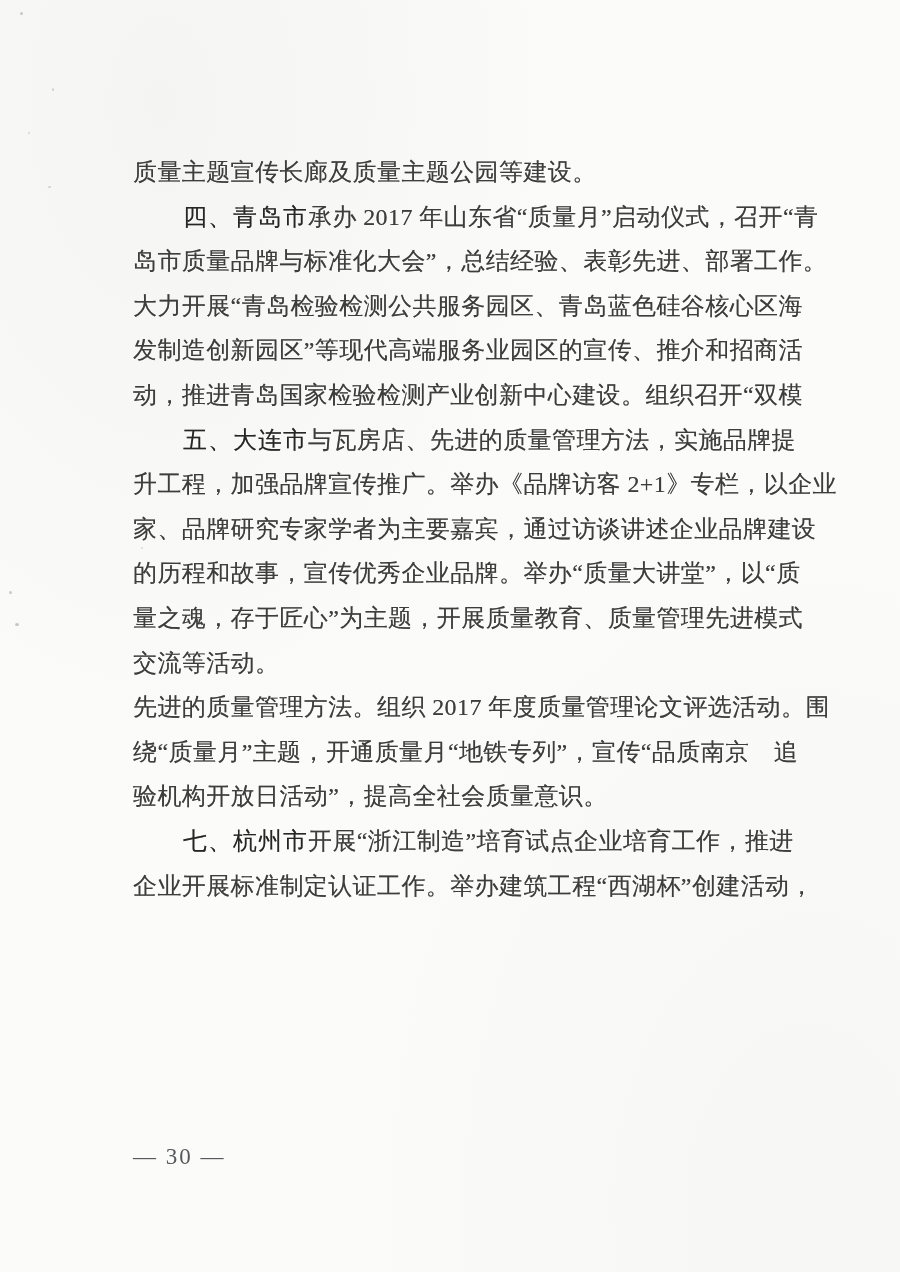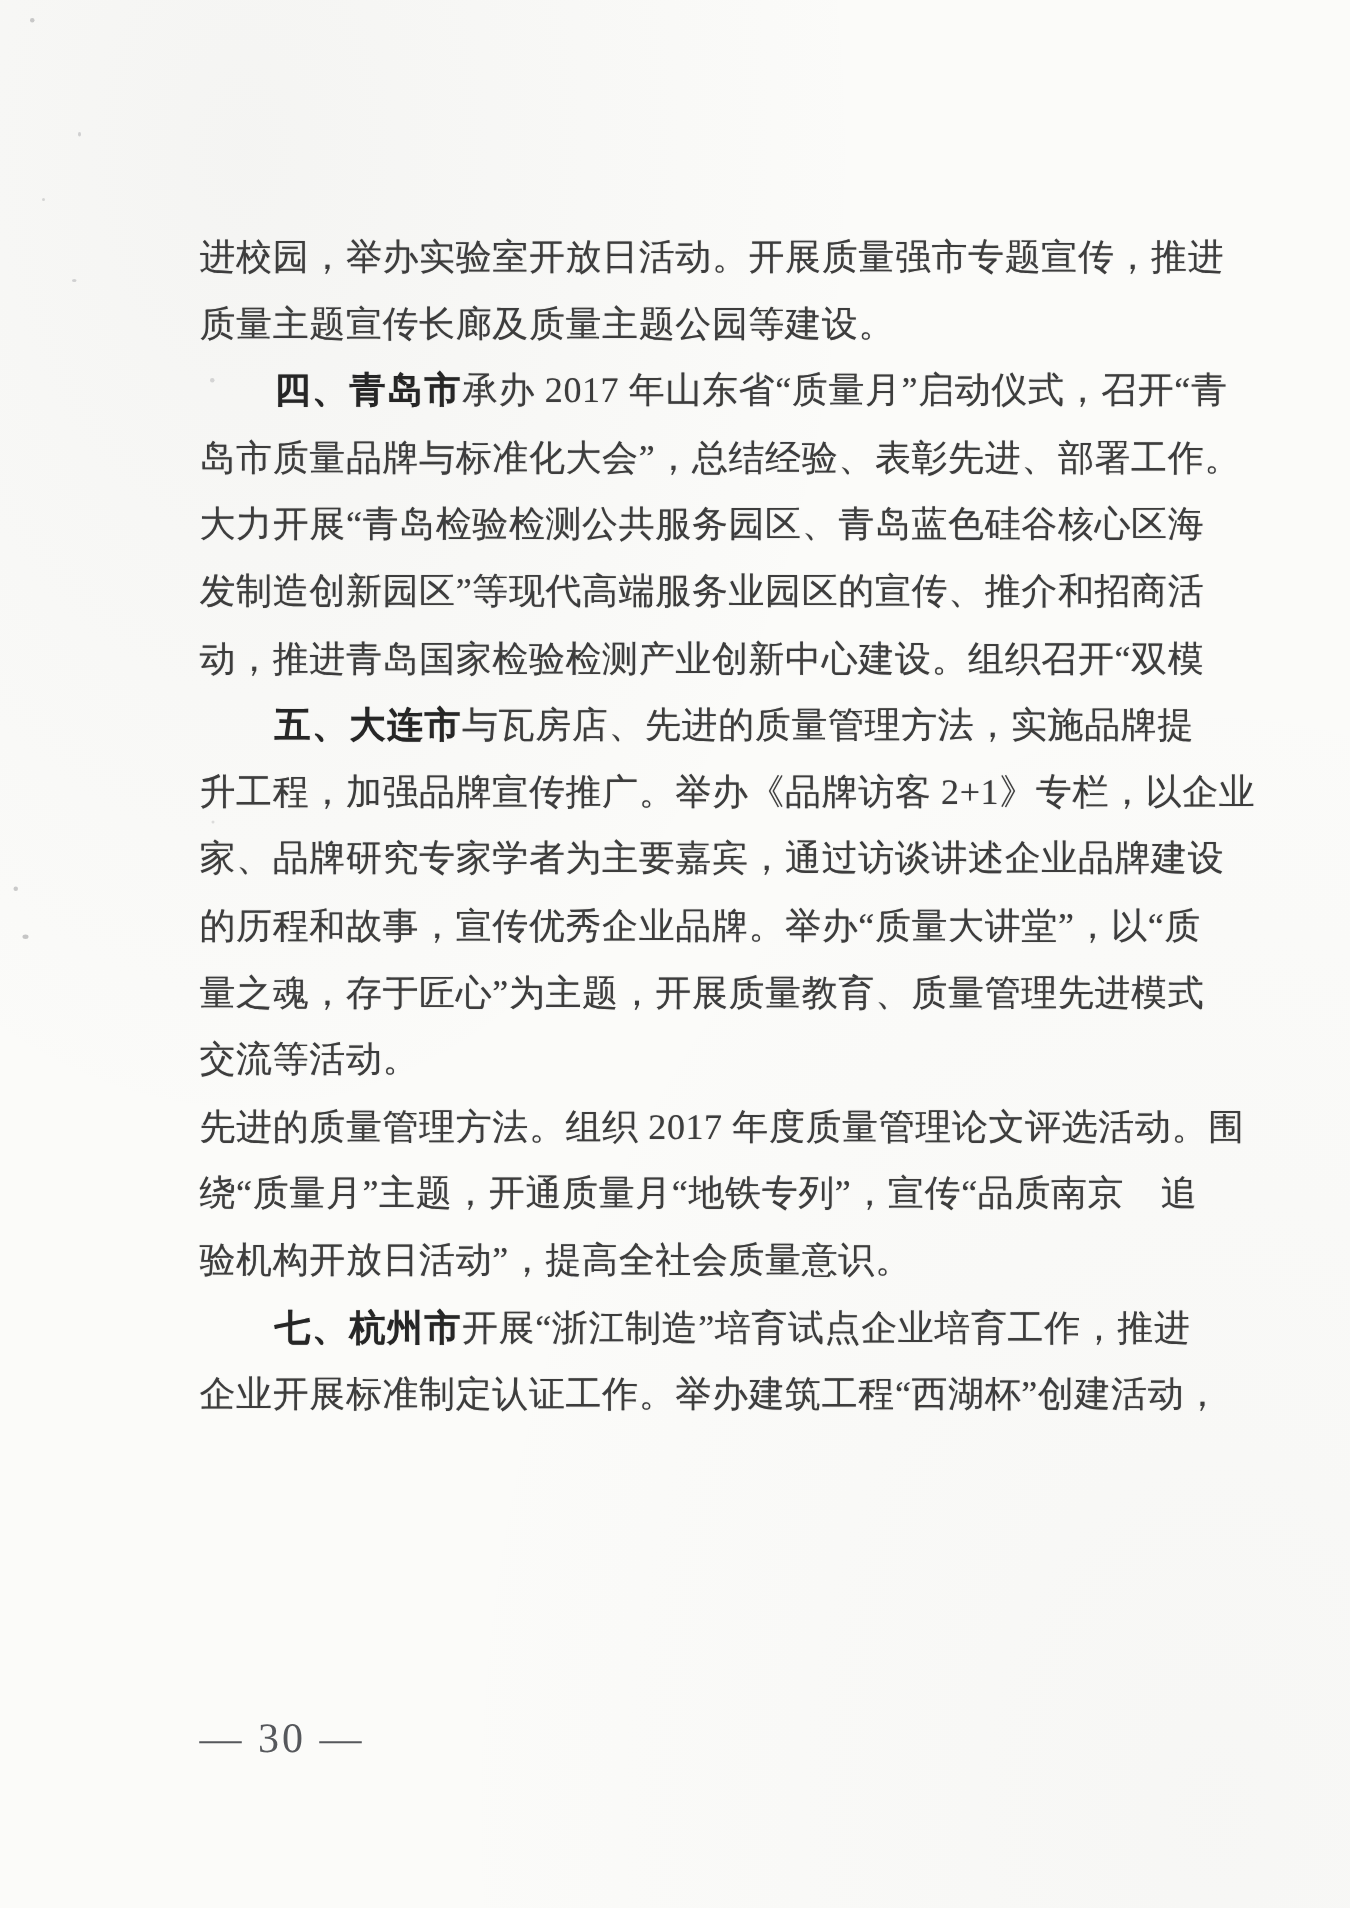"进校园，举办实验室开放日活动。开展质量强市专题宣传，推进" div.line { html: <div><span>进校园，举办实验室开放日活动。开展质量强市专题宣传，推进</span></div> -> none }
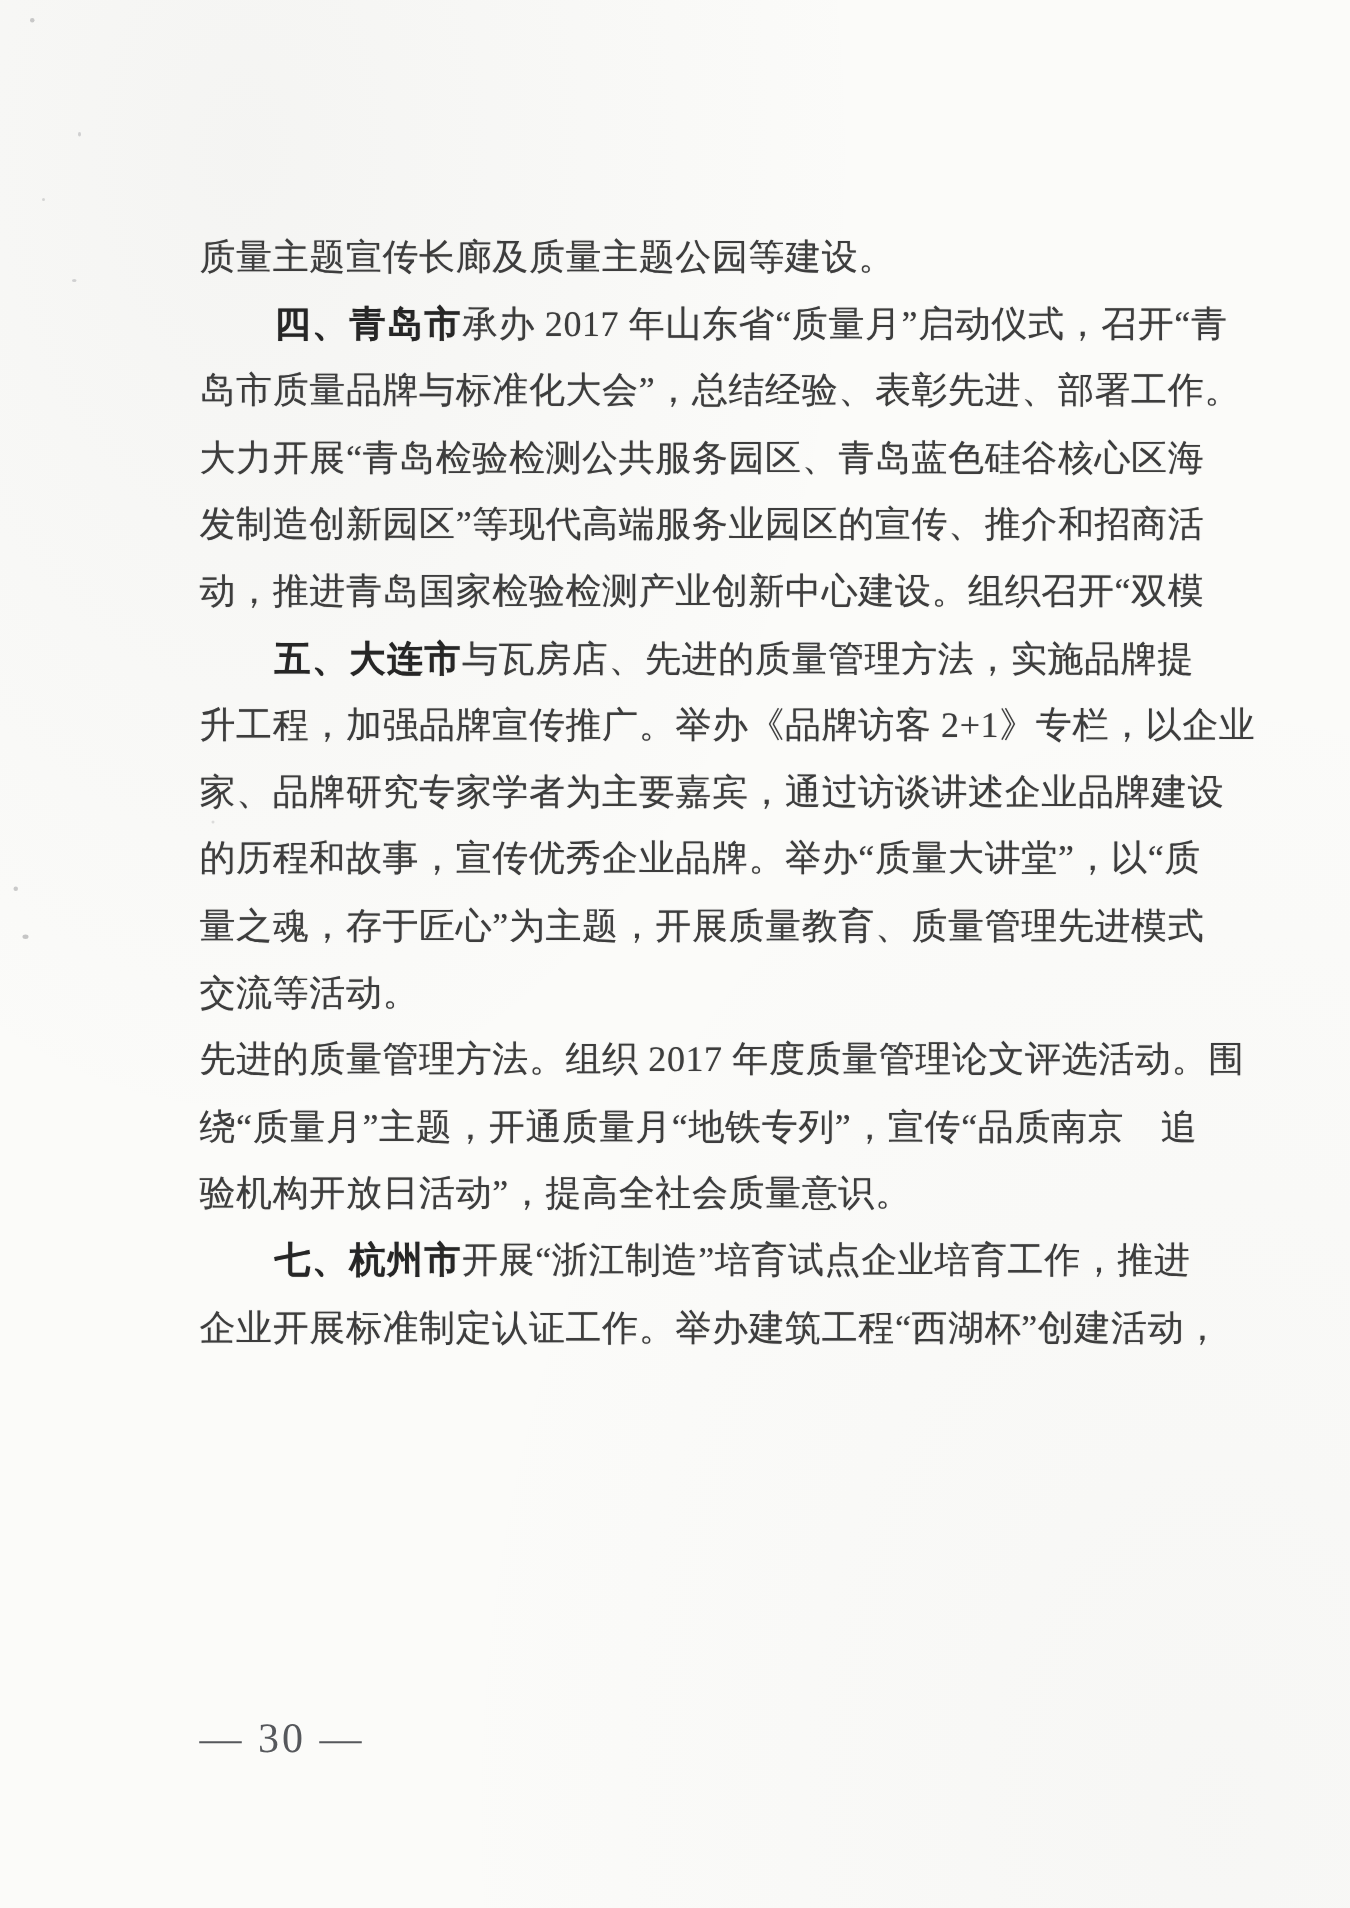"四、青岛市" .lead-bold { font-weight: 700 -> 400 }
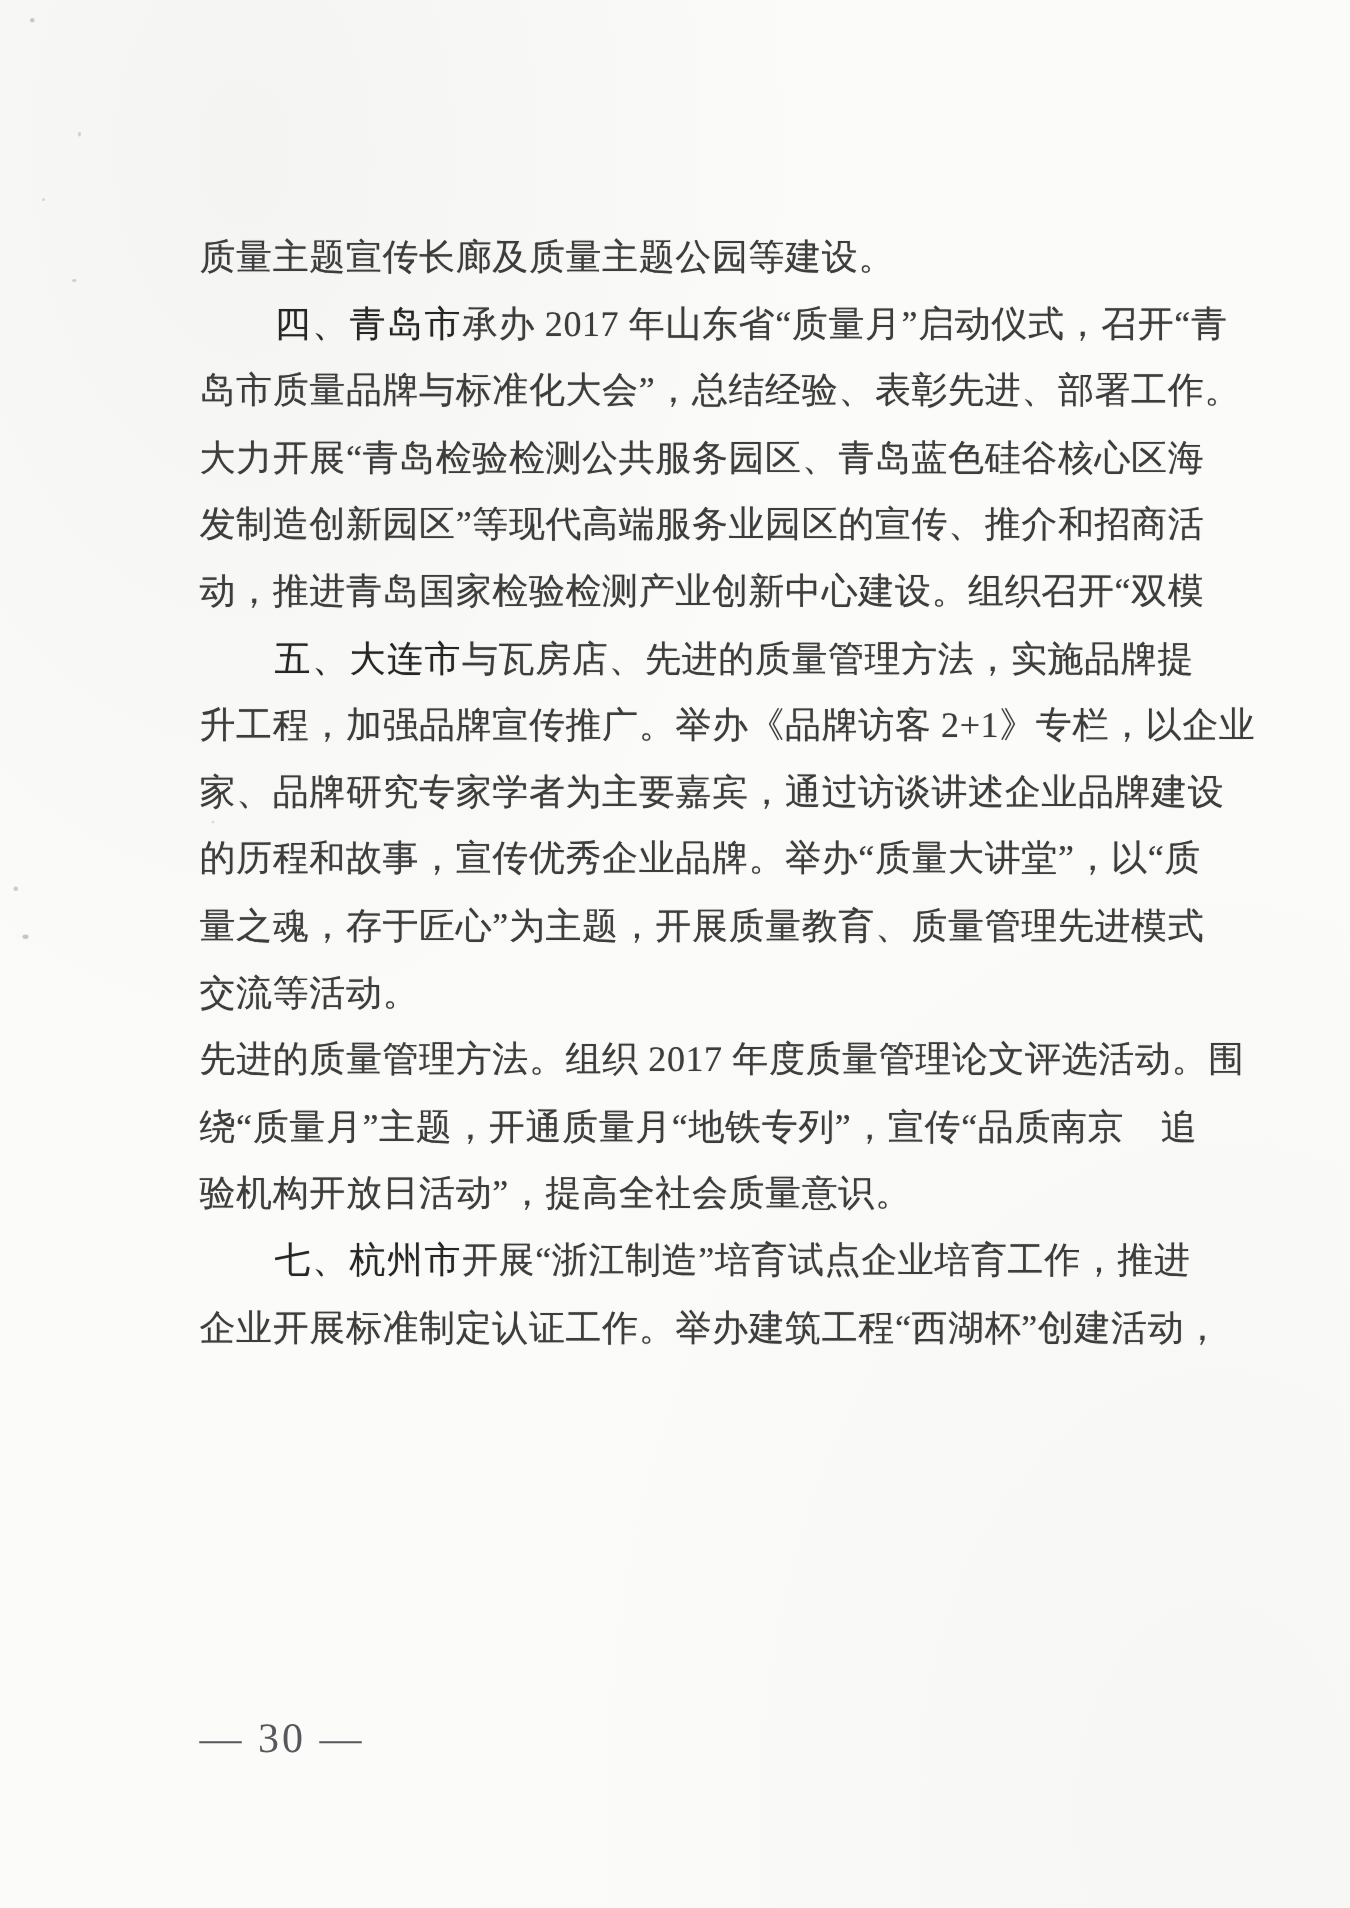"— 30 —" .page-footer { font-size: 28px -> 23px }
